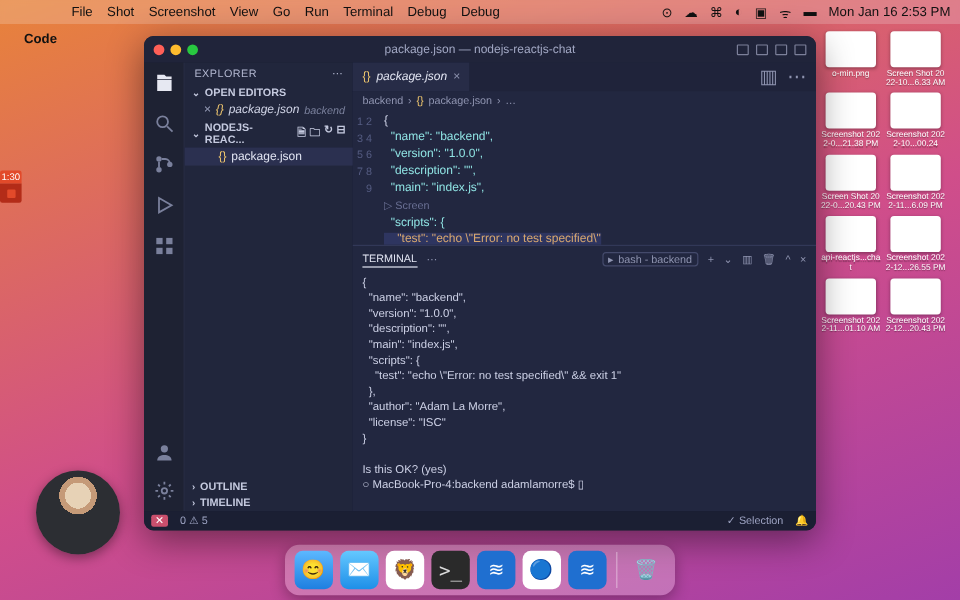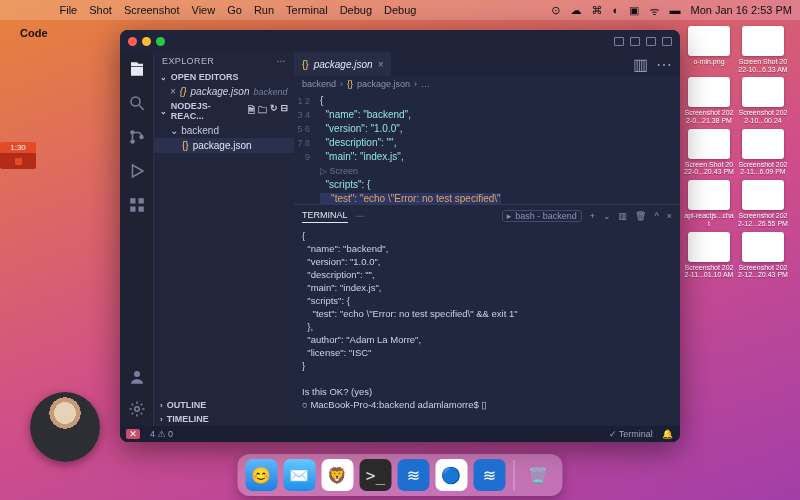"package.json — nodejs-reactjs-chat" div.title { html: none -> <div>package.json — nodejs-reactjs-chat</div> }
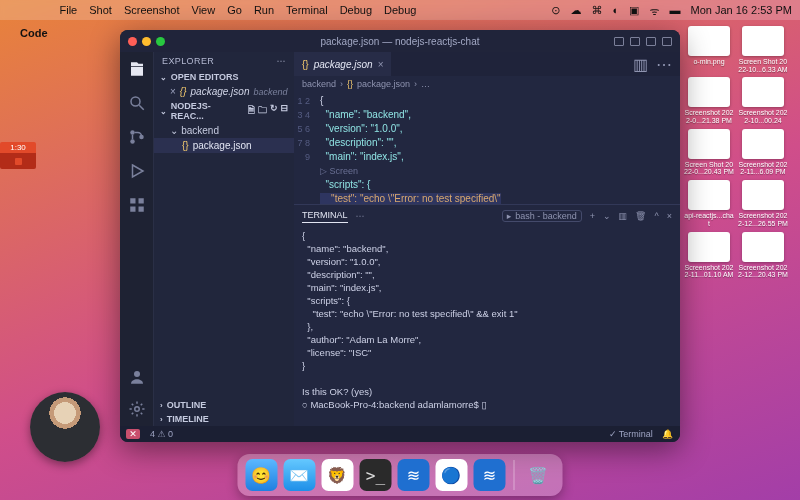"⌄ backend" div.tree-folder { html: <div><span>⌄</span> <span>backend</span></div> -> none }
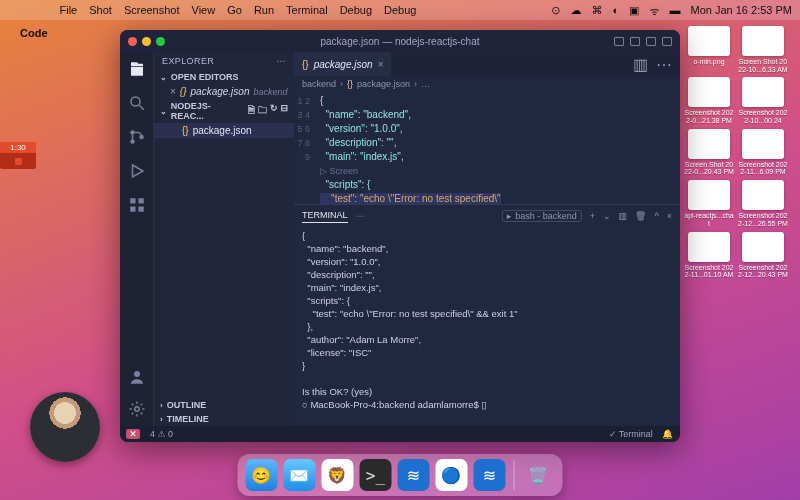"1:30" .rec { width: 36px -> 18px }
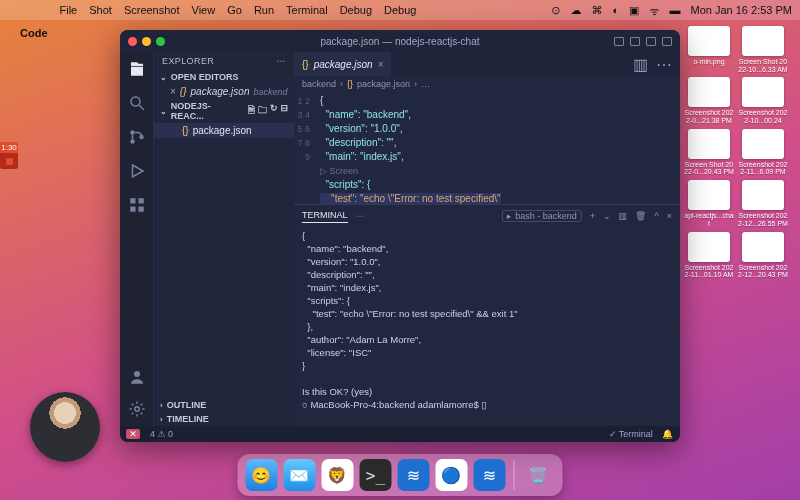"4 ⚠ 0" span { text: 4 ⚠ 0 -> 0 ⚠ 5 }
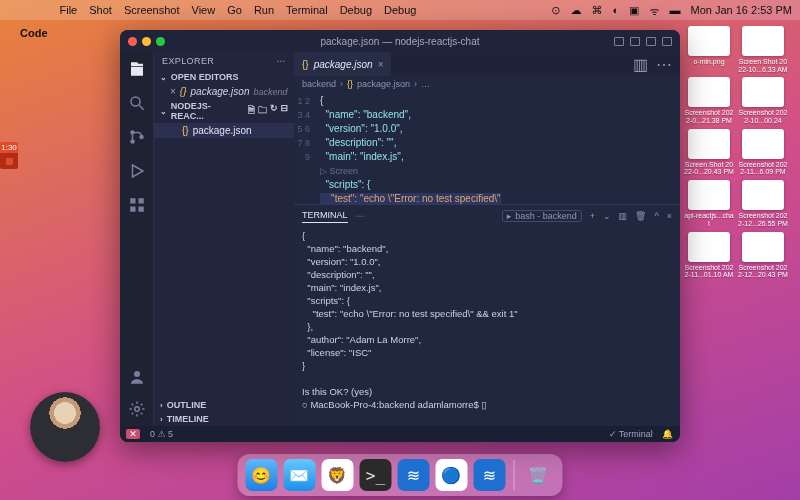"✓ Terminal" span { text: Terminal -> Selection }
